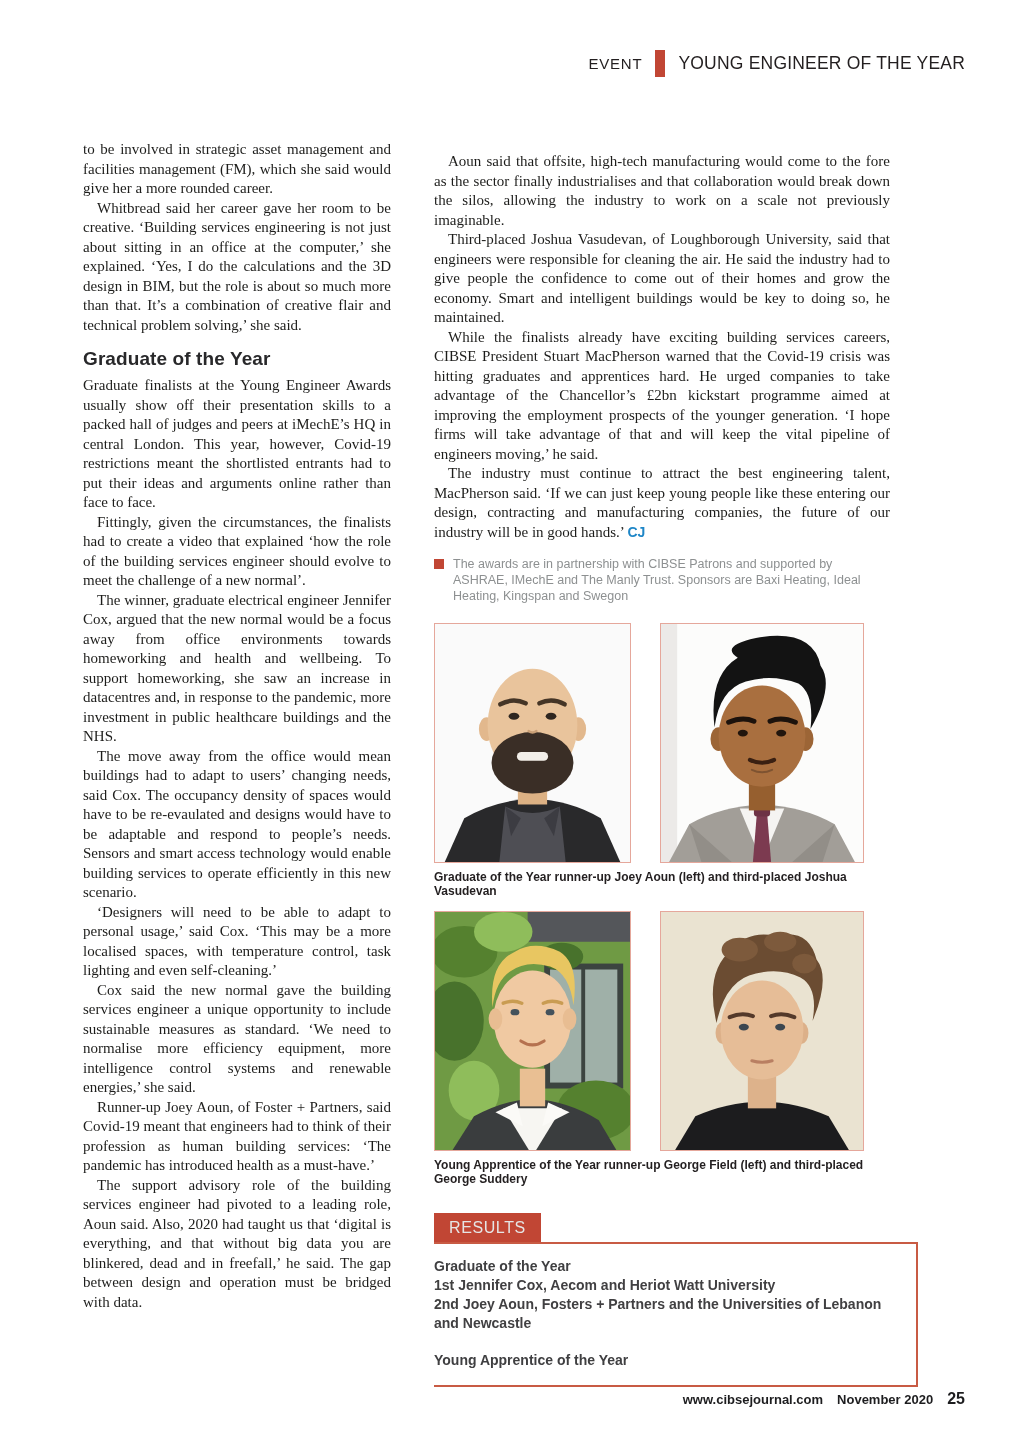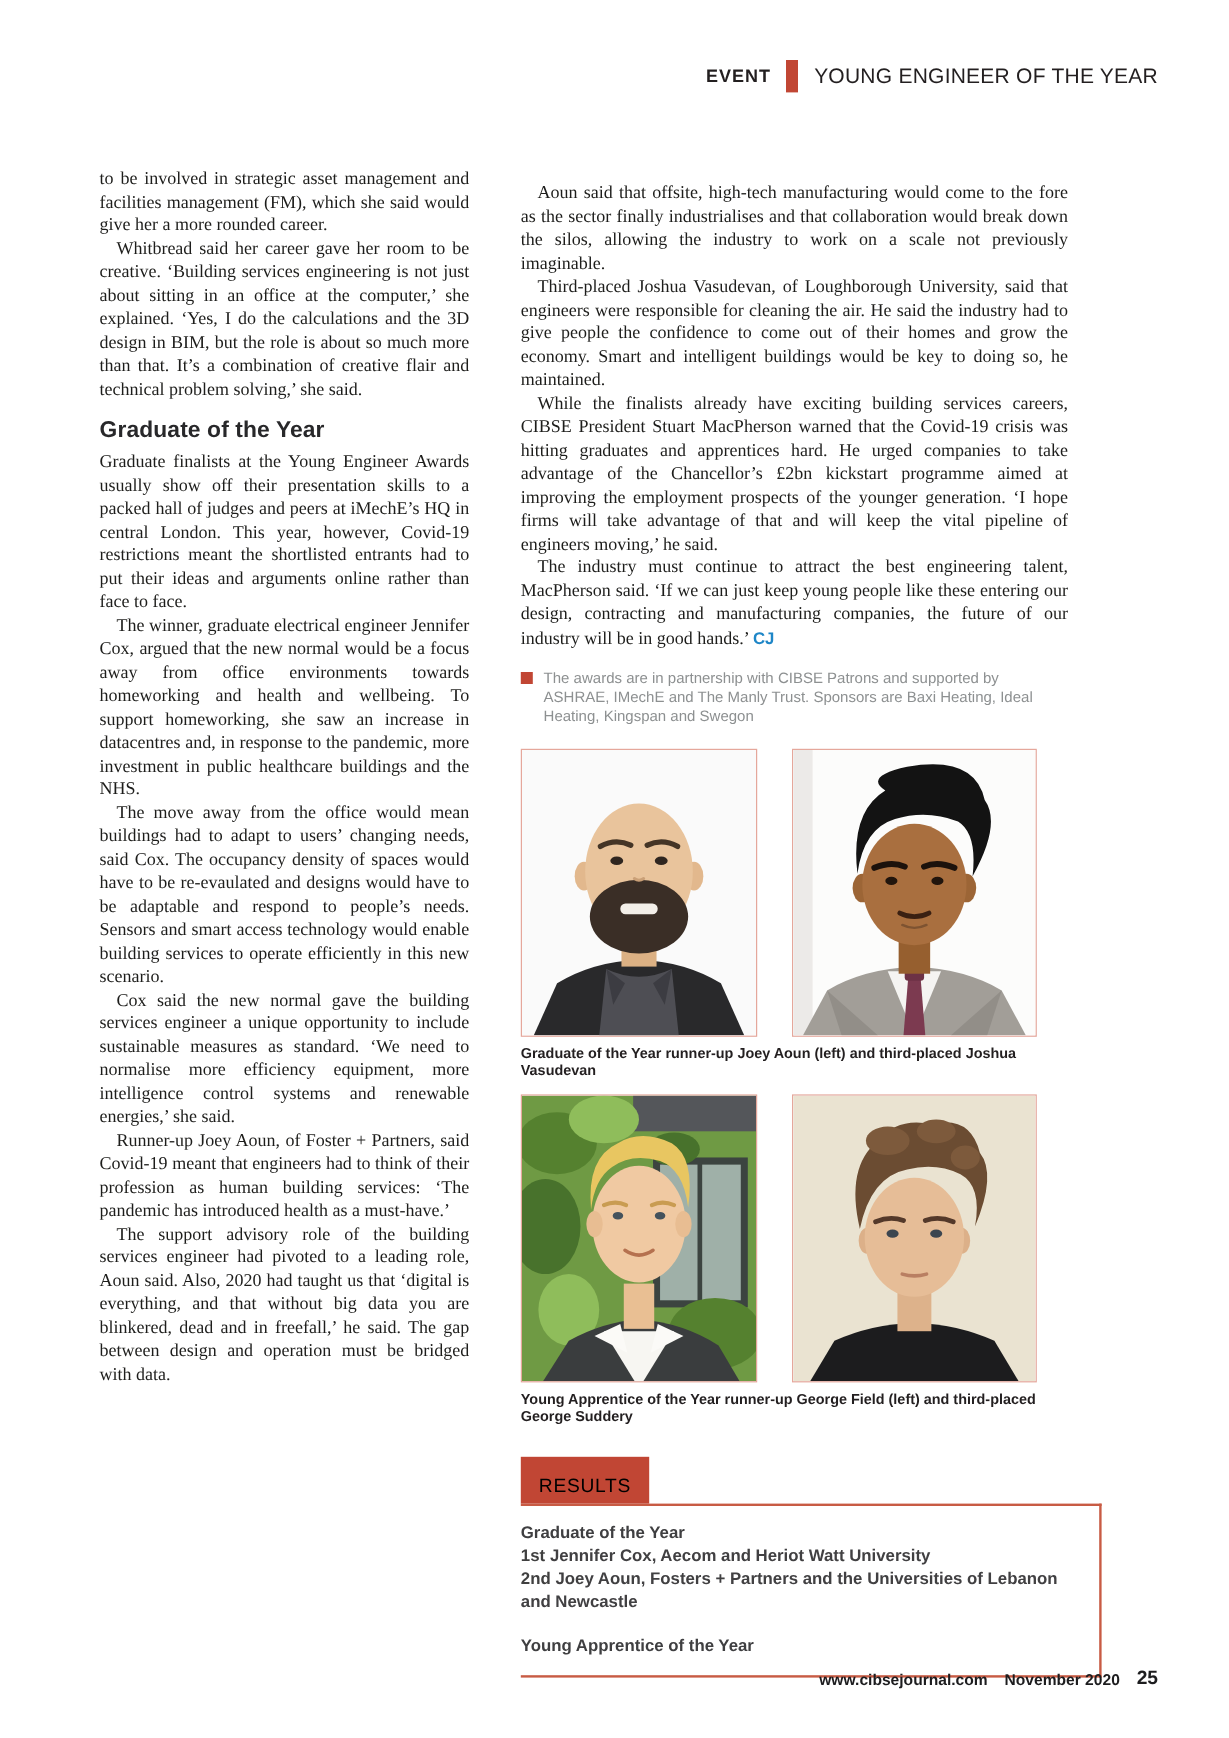"EVENT" .kicker { font-weight: 700 -> 400 }
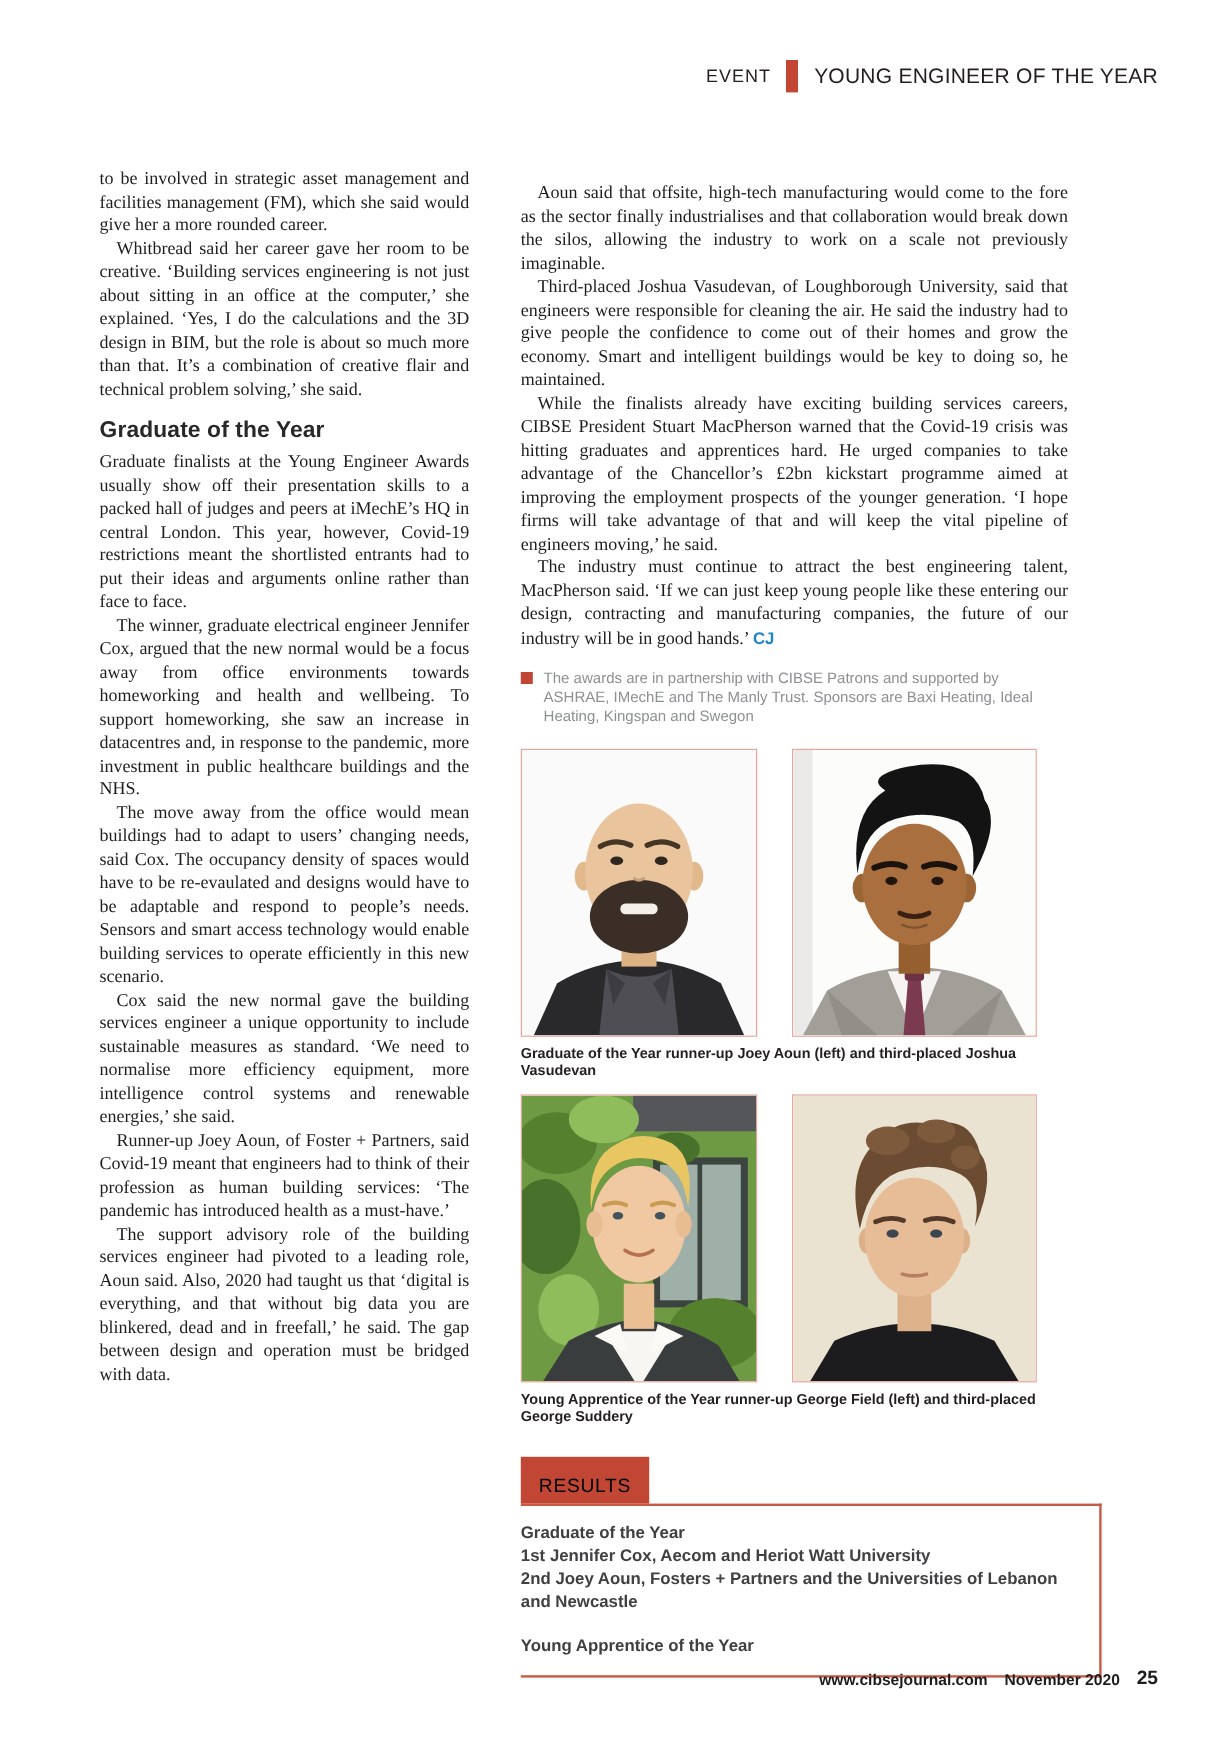"Fittingly, given the circumstances, the" p.ind { html: none -> <p>Fittingly, given the circumstances, the finalists had to create a video that explained ‘how the role of the building services engineer should evolve to meet the challenge of a new normal’.</p> }
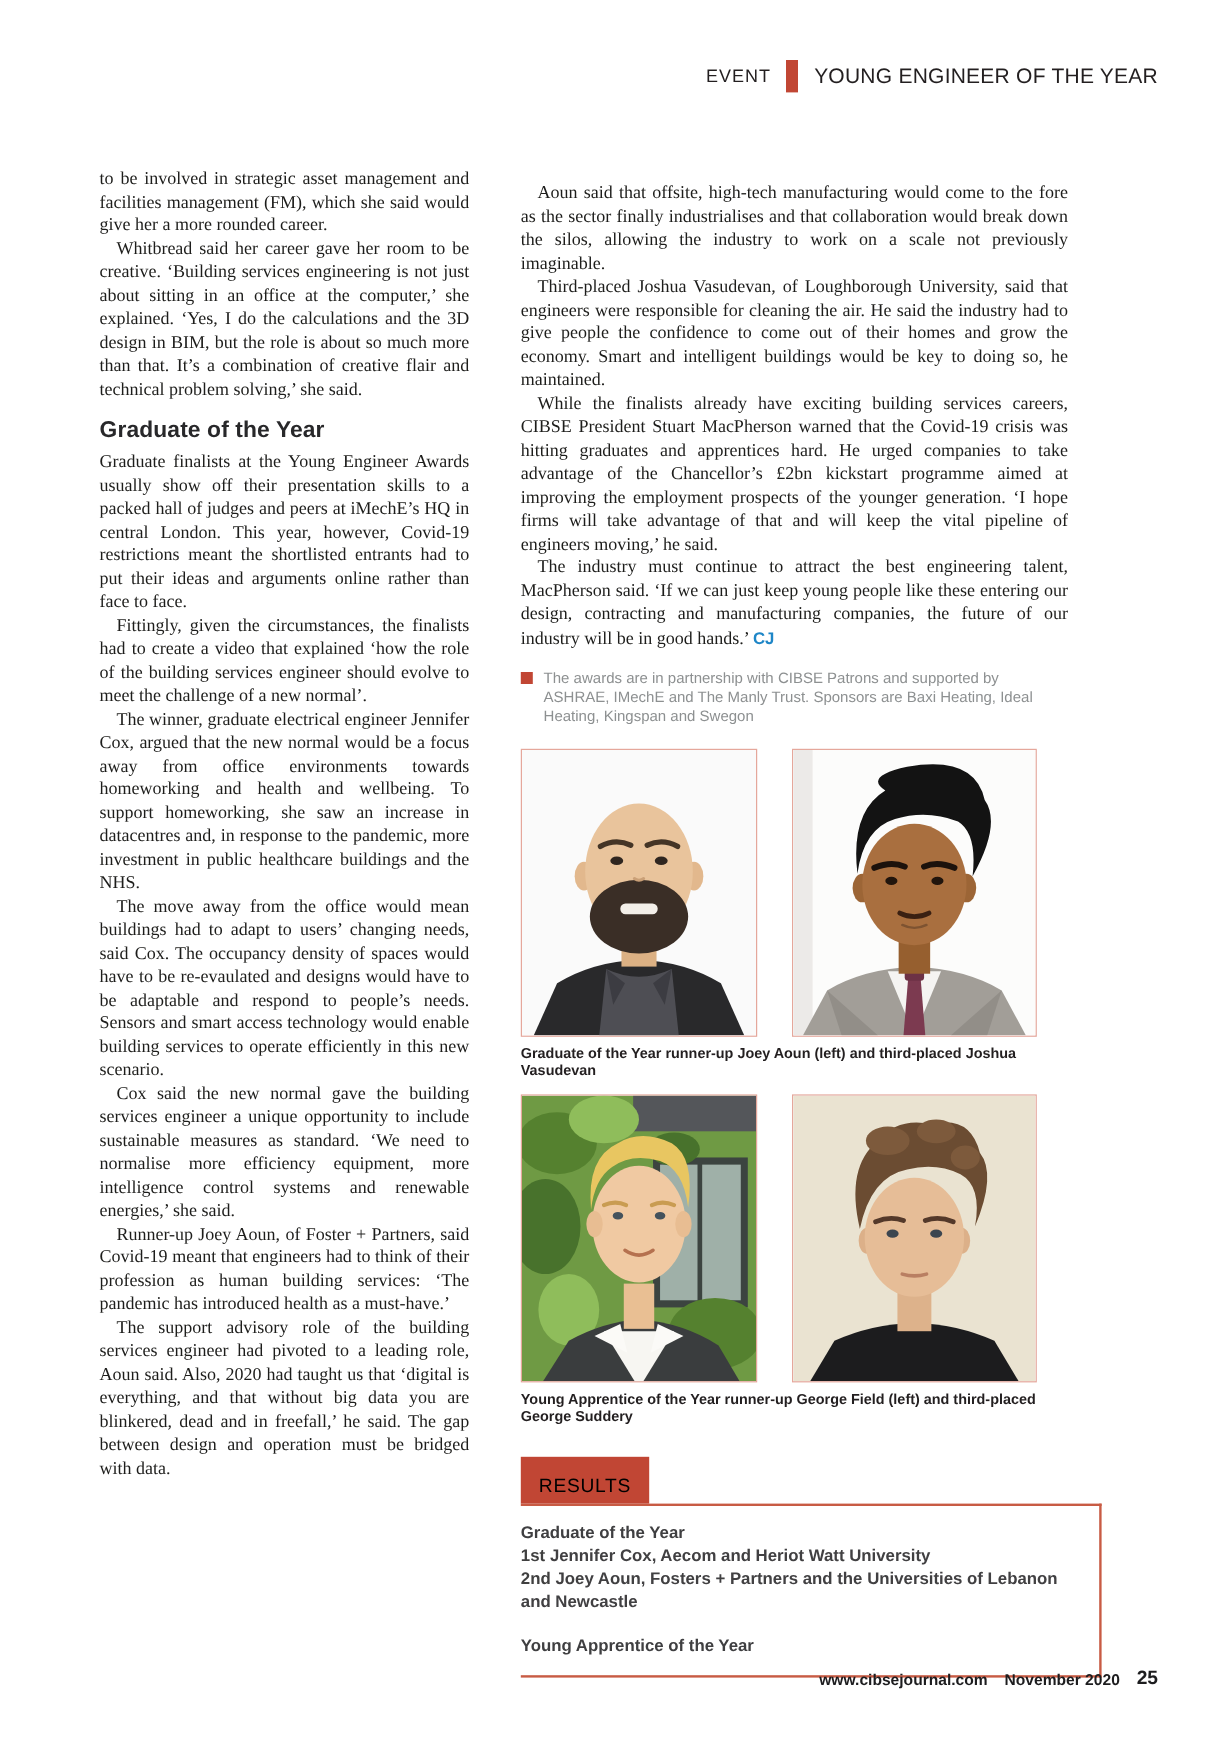"‘Designers will need to be" p.ind { html: none -> <p>‘Designers will need to be able to adapt to personal usage,’ said Cox. ‘This may be a more localised spaces, with temperature control, task lighting and even self-cleaning.’</p> }
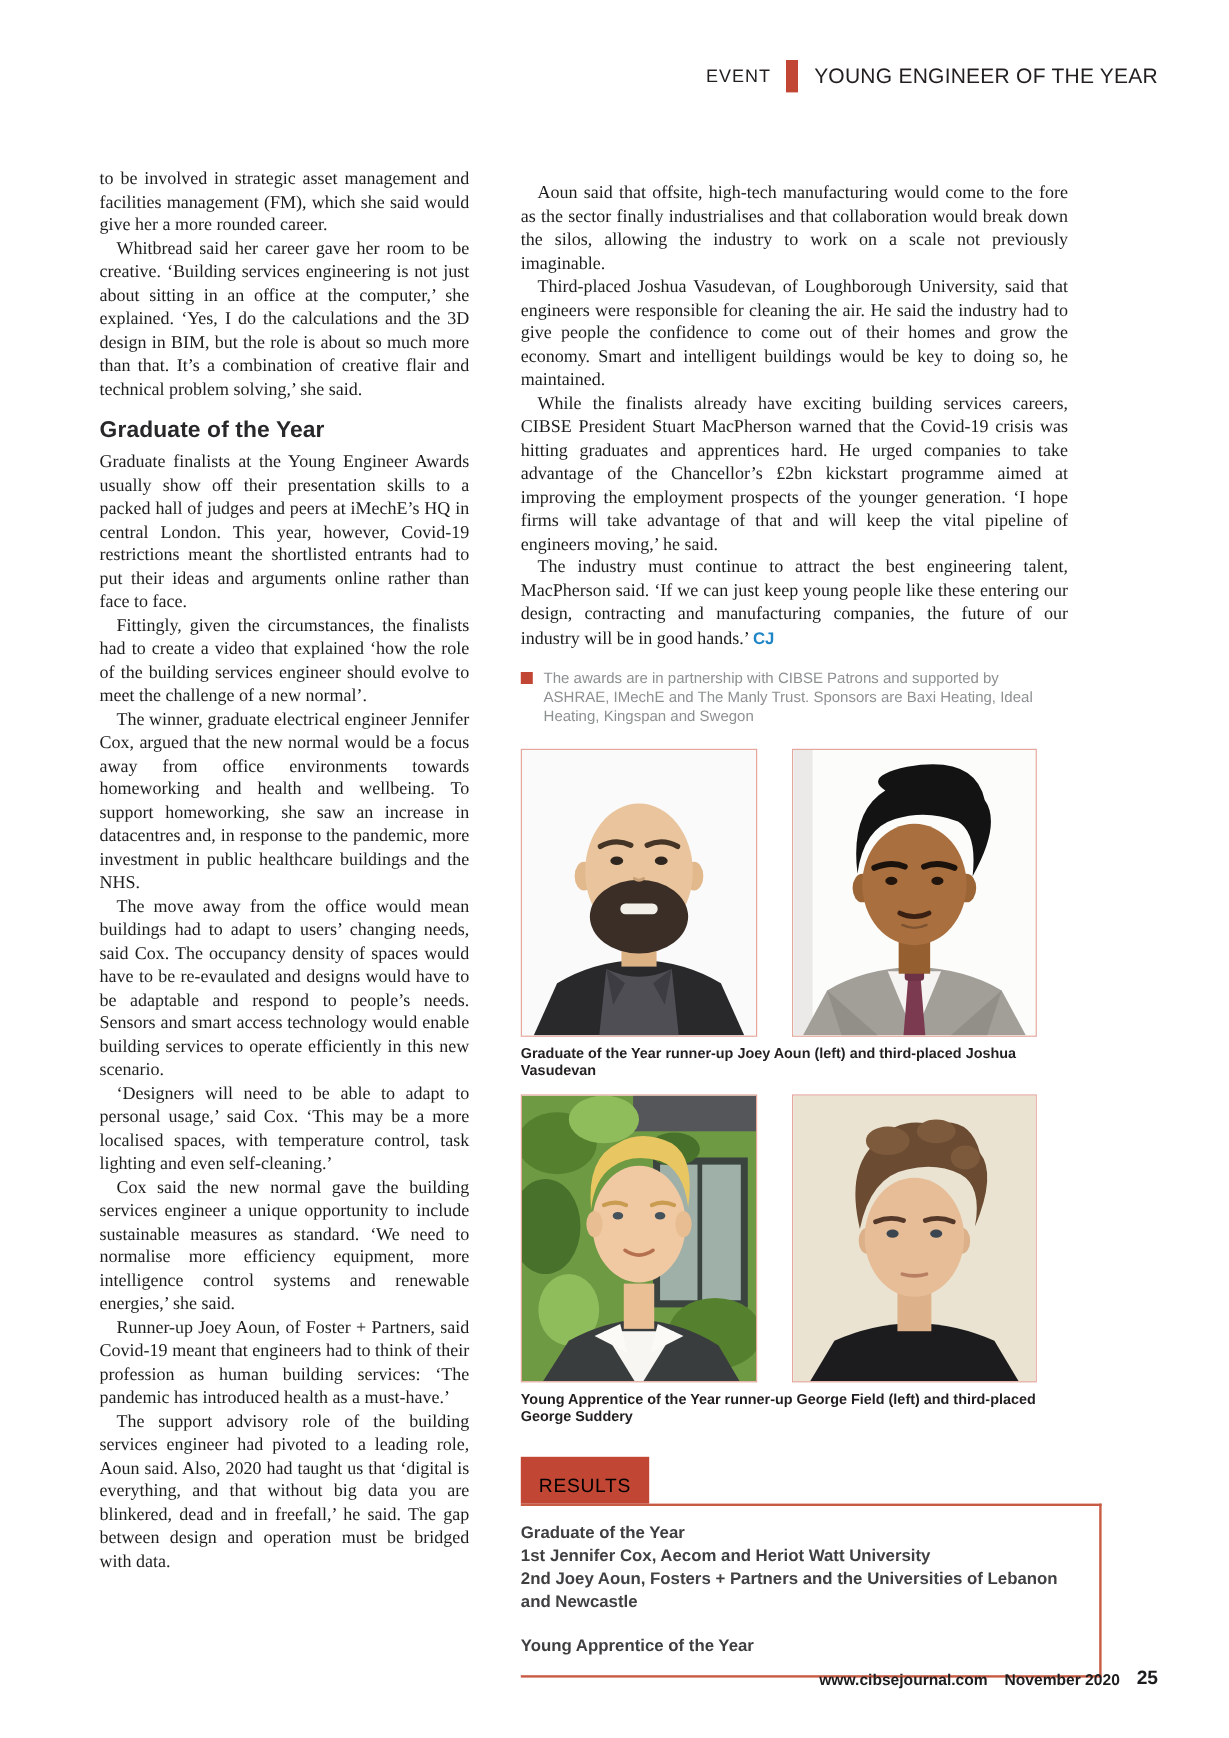"RESULTS" .results-tab { color: #000000 -> #e5e5e5; padding: 16px 15px 5px -> 6px 15px 5px }
